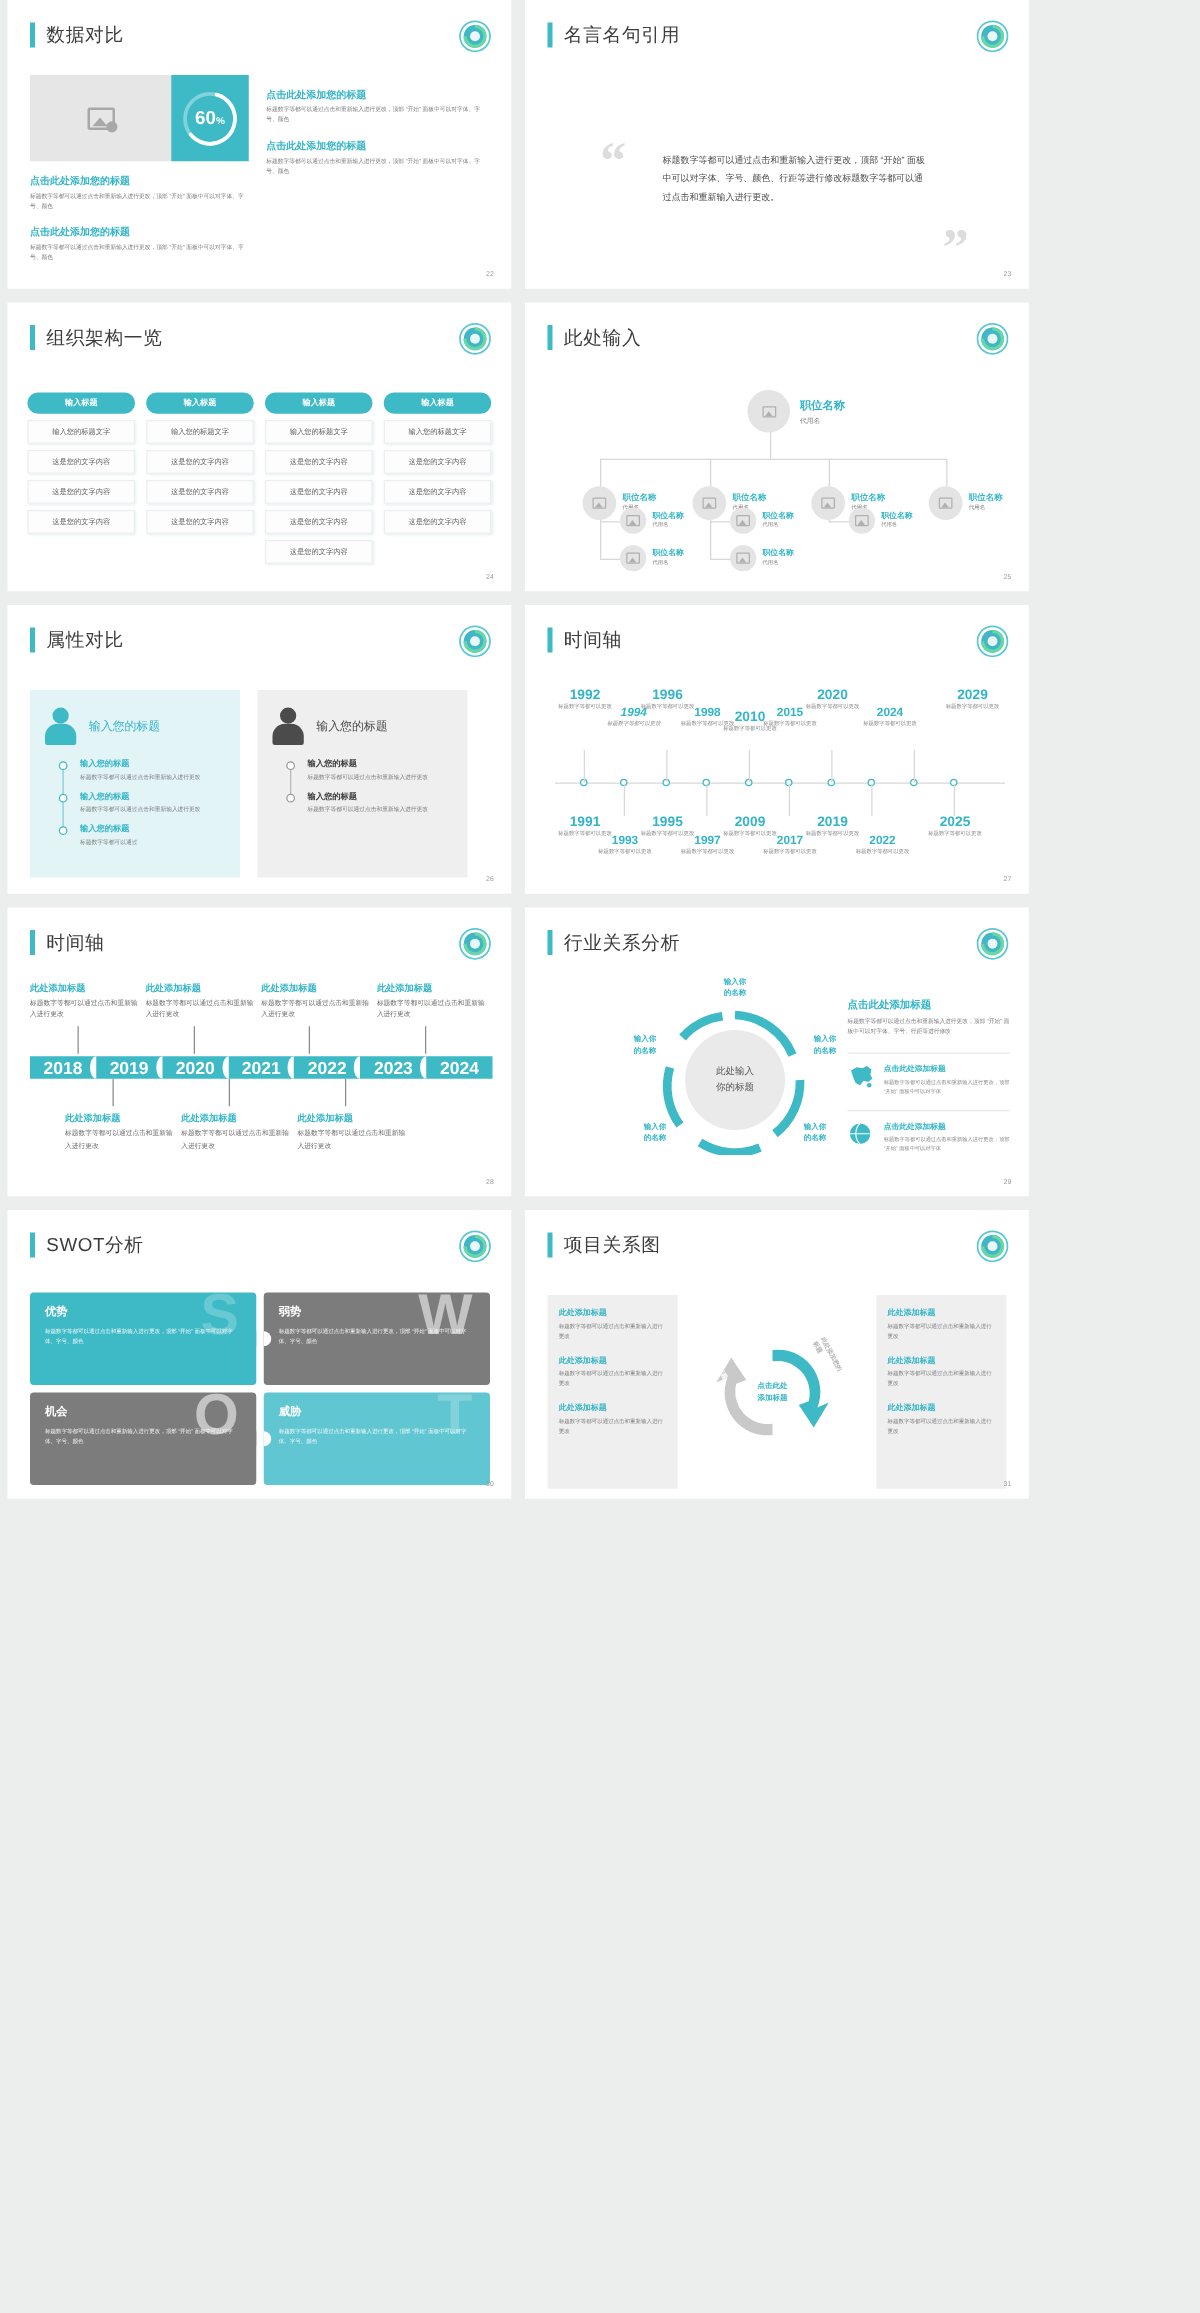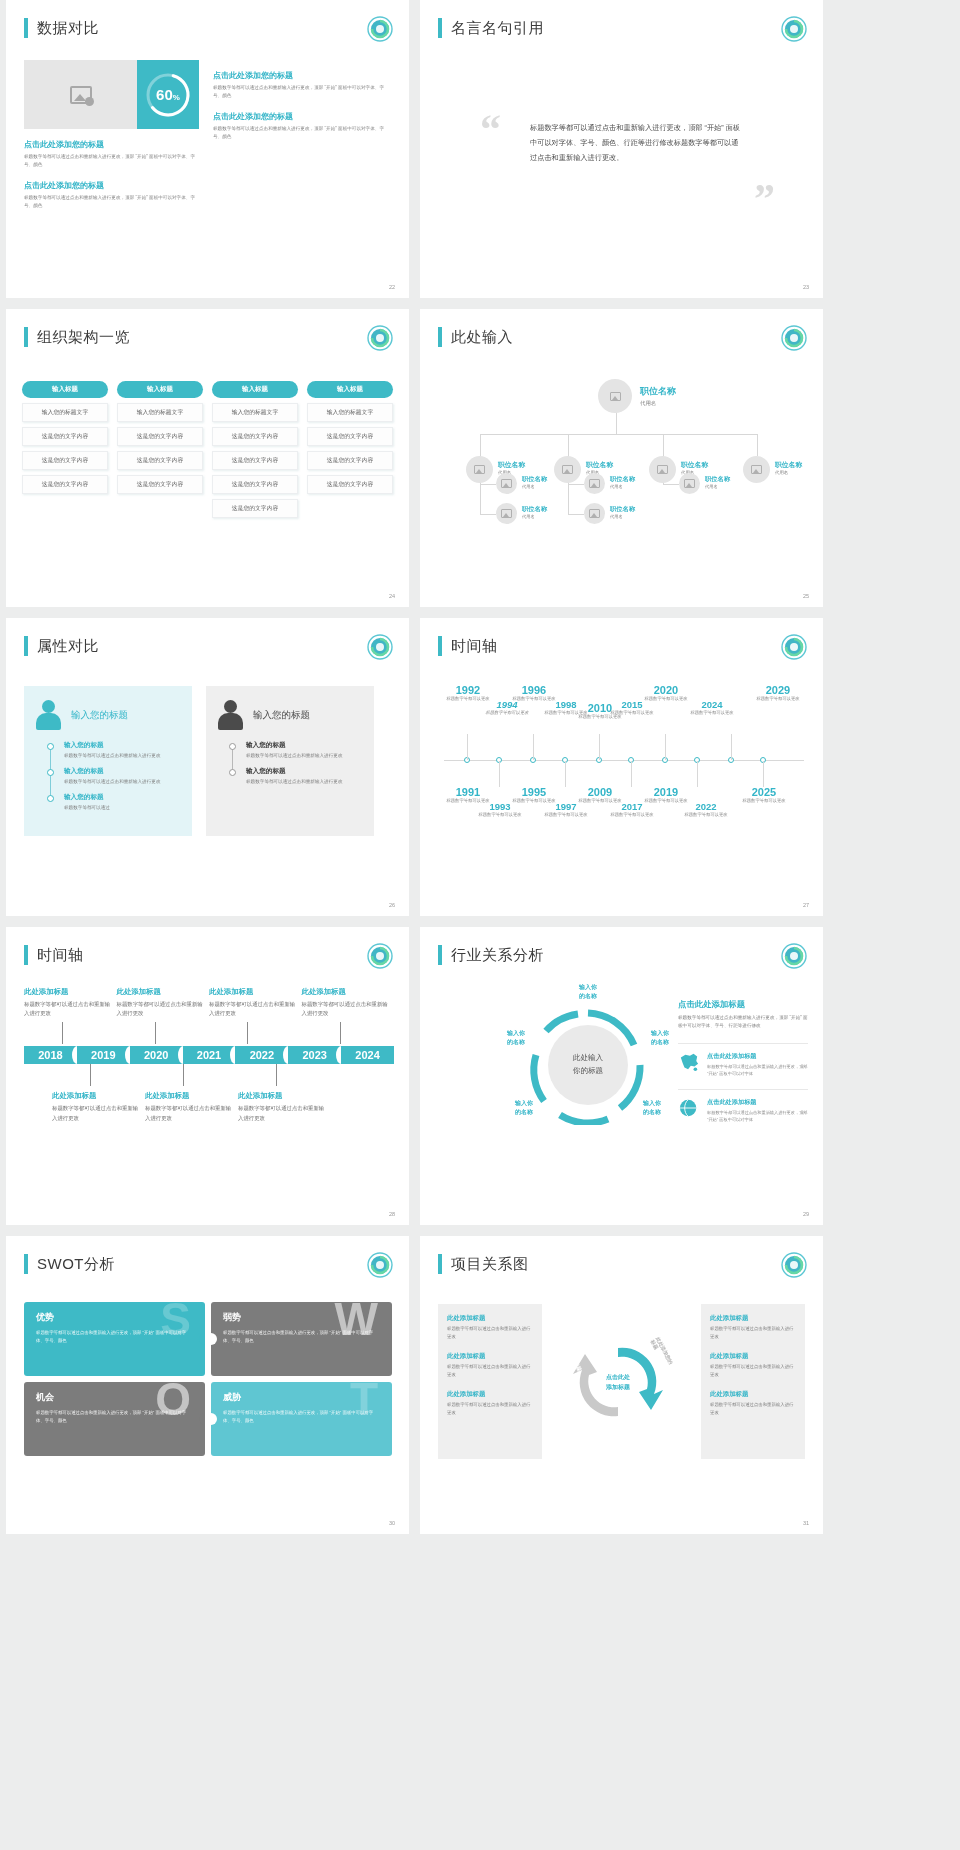"数据对比" .slide { height: 298px -> 231px }
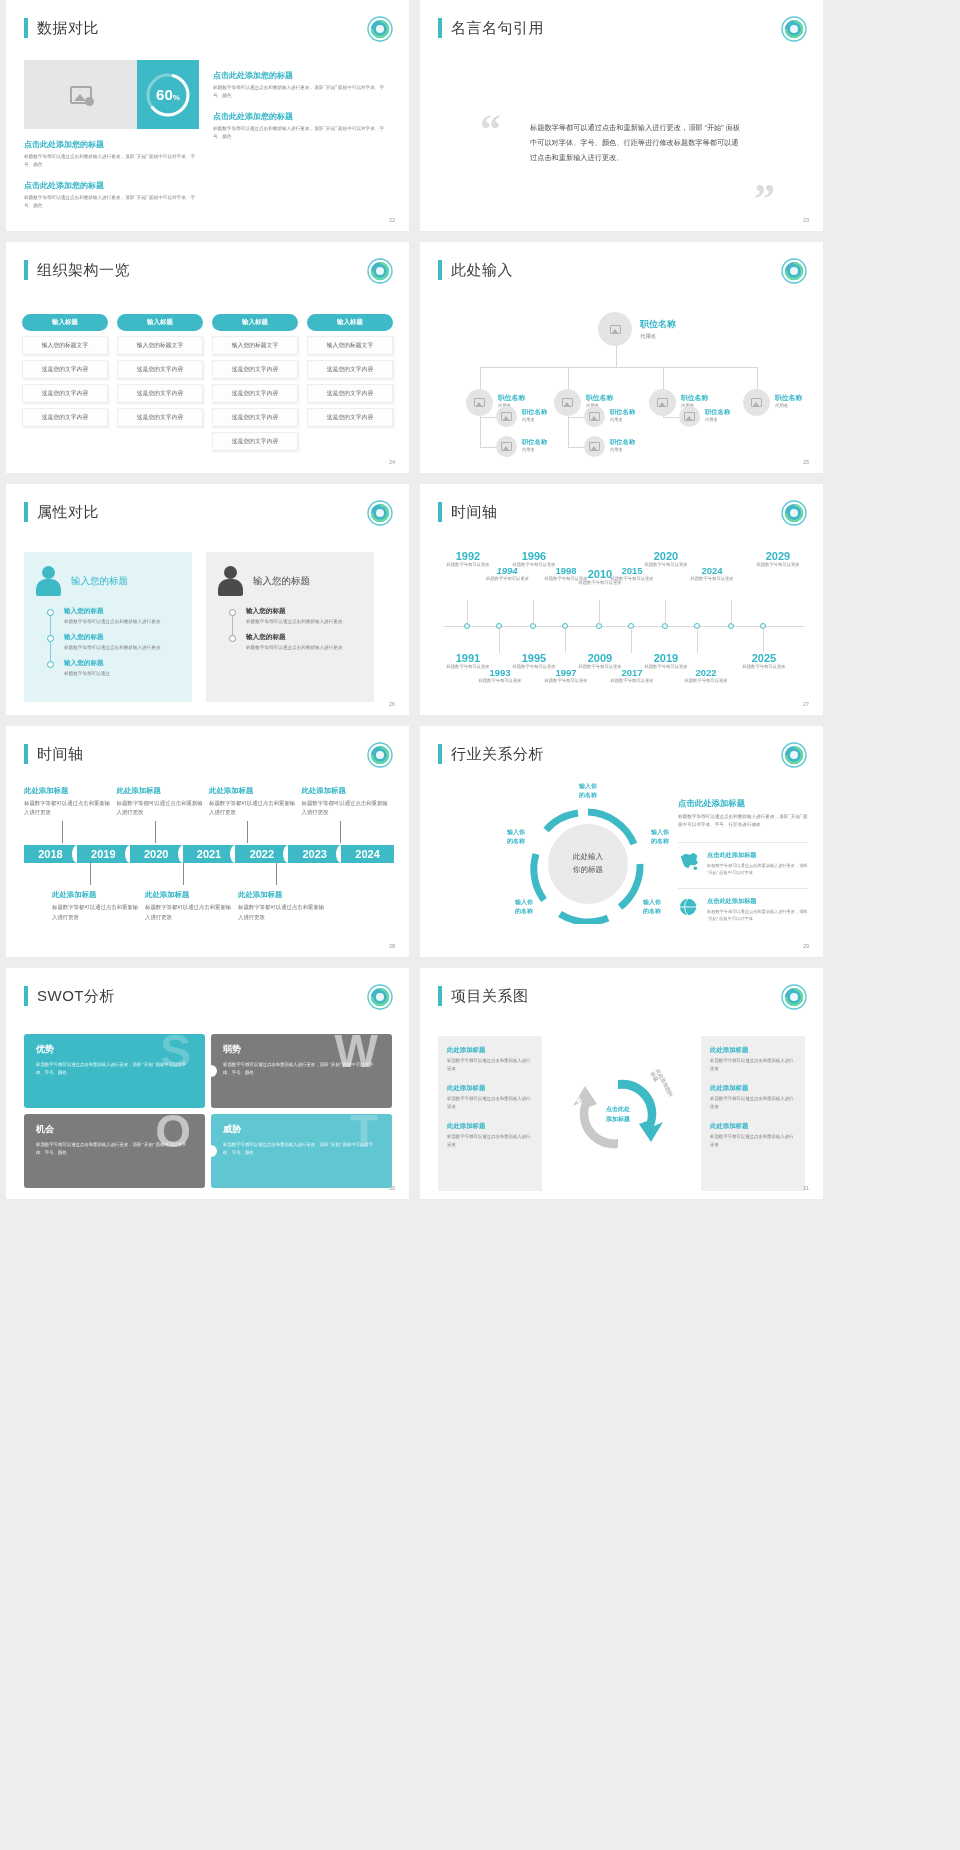"2018" .tl28 .chip { font-size: 11px -> 14px }
